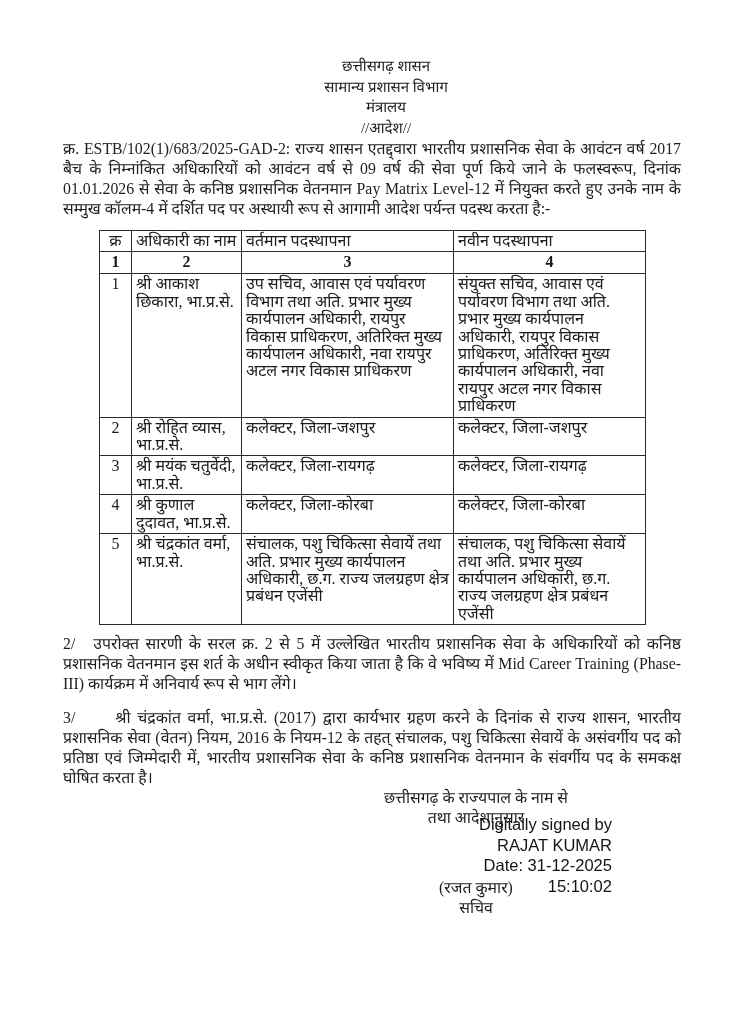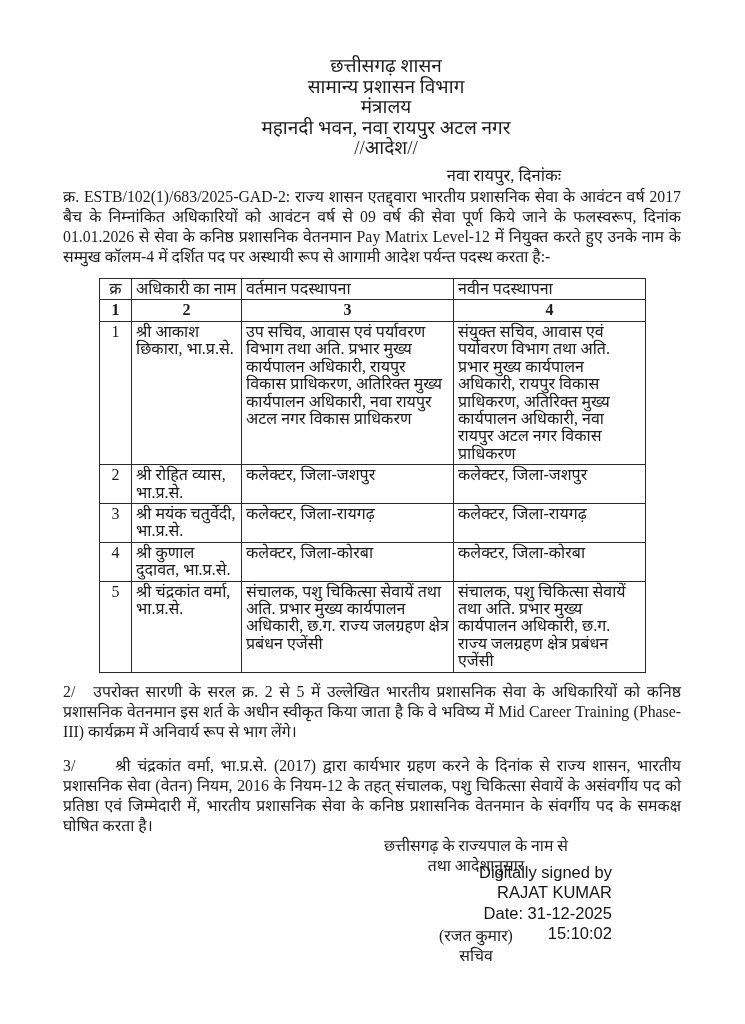"छत्तीसगढ़ शासन" .letterhead { font-size: 19px -> 15px }
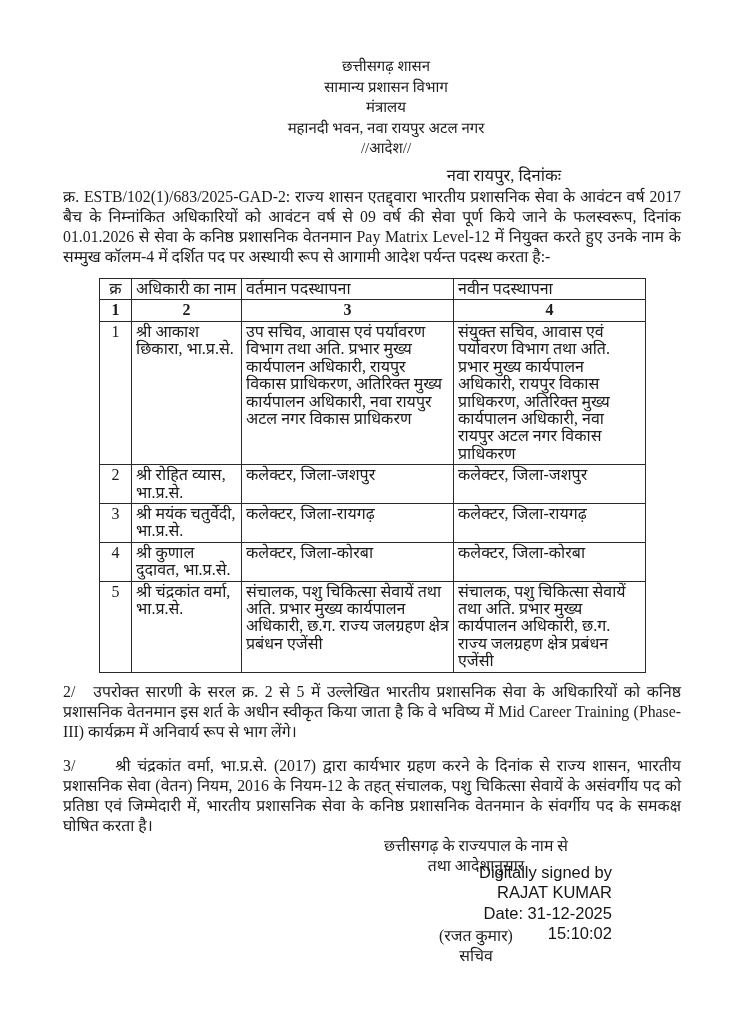"महानदी भवन, नवा रायपुर अटल" div { html: <div>महानदी भवन, नवा रायपुर अटल नगर</div> -> none }
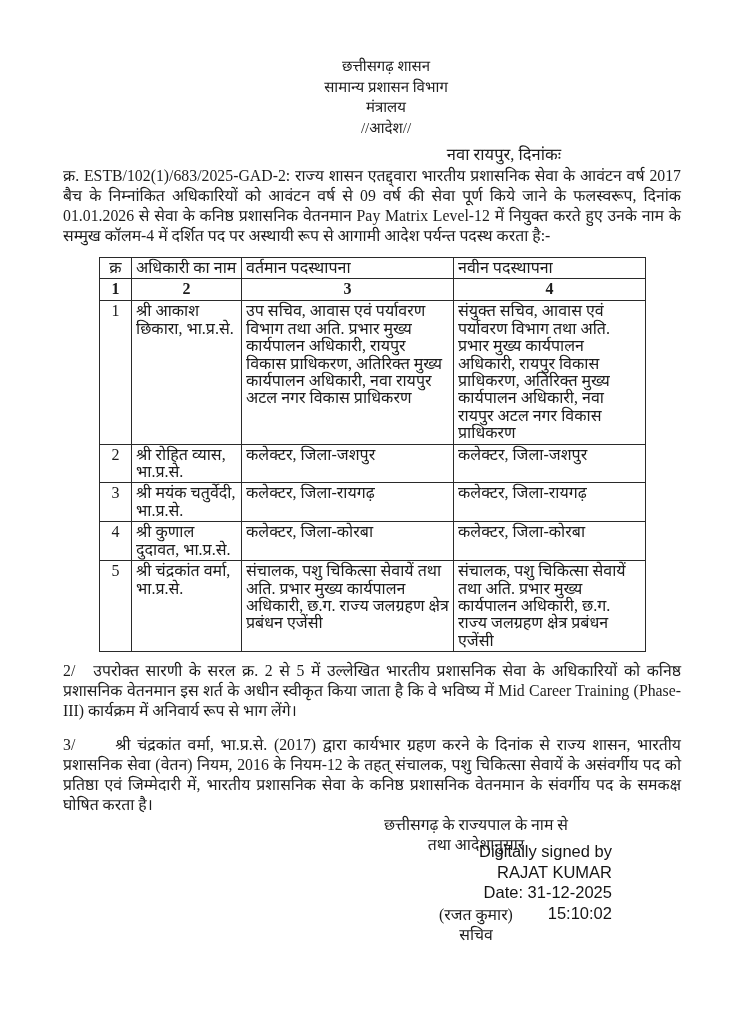"नवा रायपुर, दिनांकः" div.dateline { html: <div>नवा रायपुर, दिनांकः</div> -> none }
